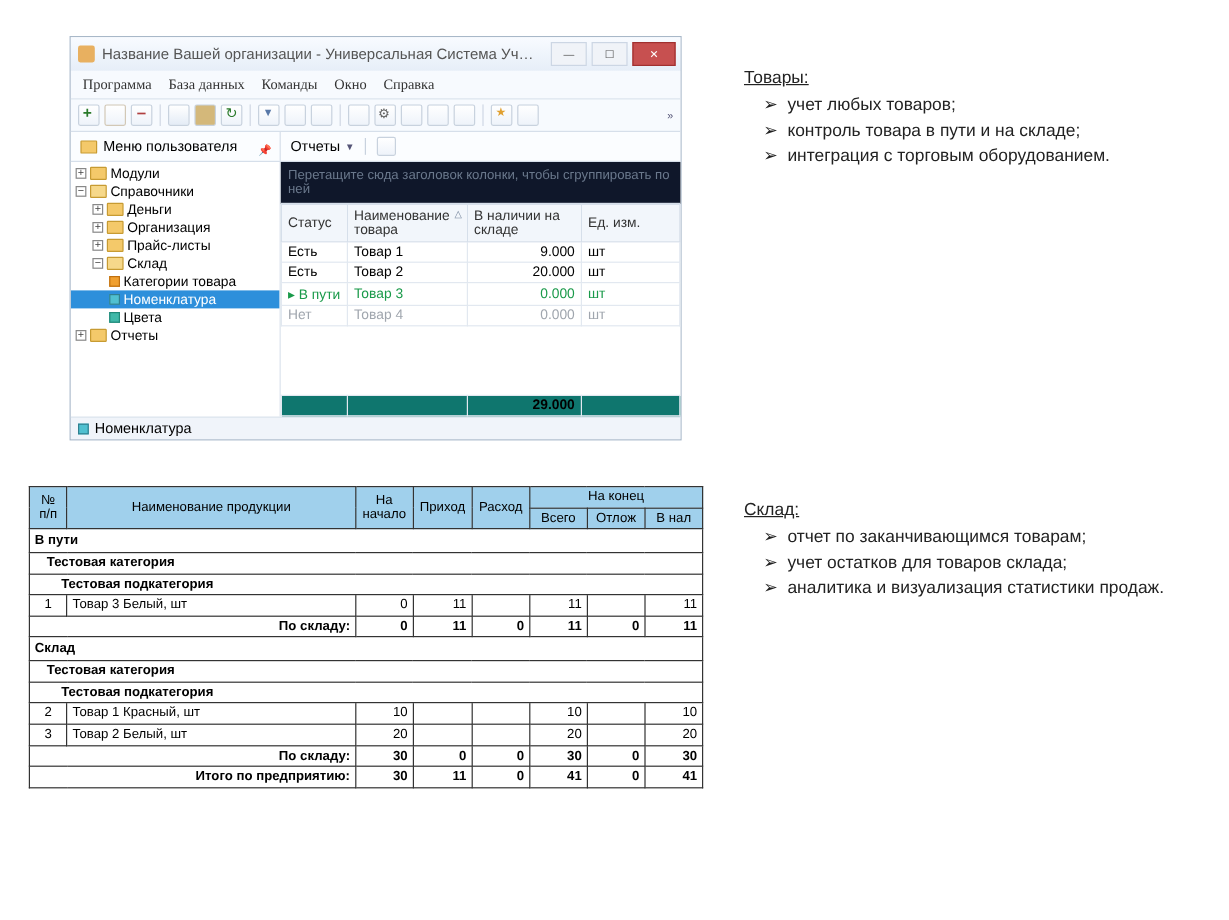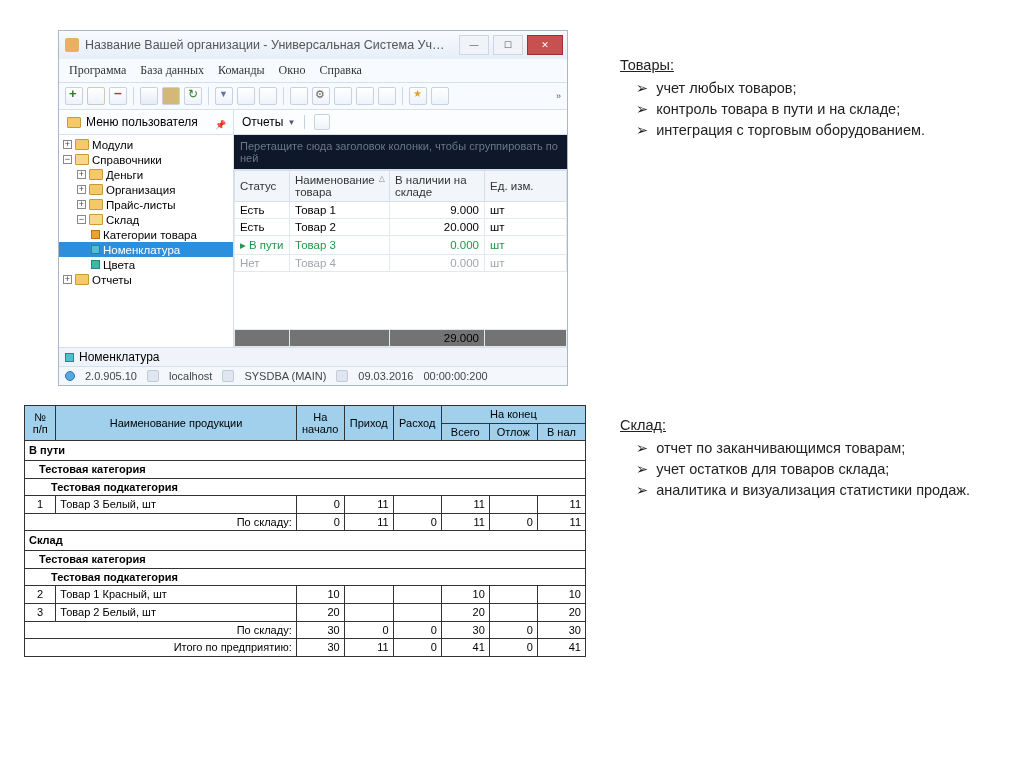"29.000" tr.total td { background: #737373 -> #0f766e; font-weight: normal -> bold }
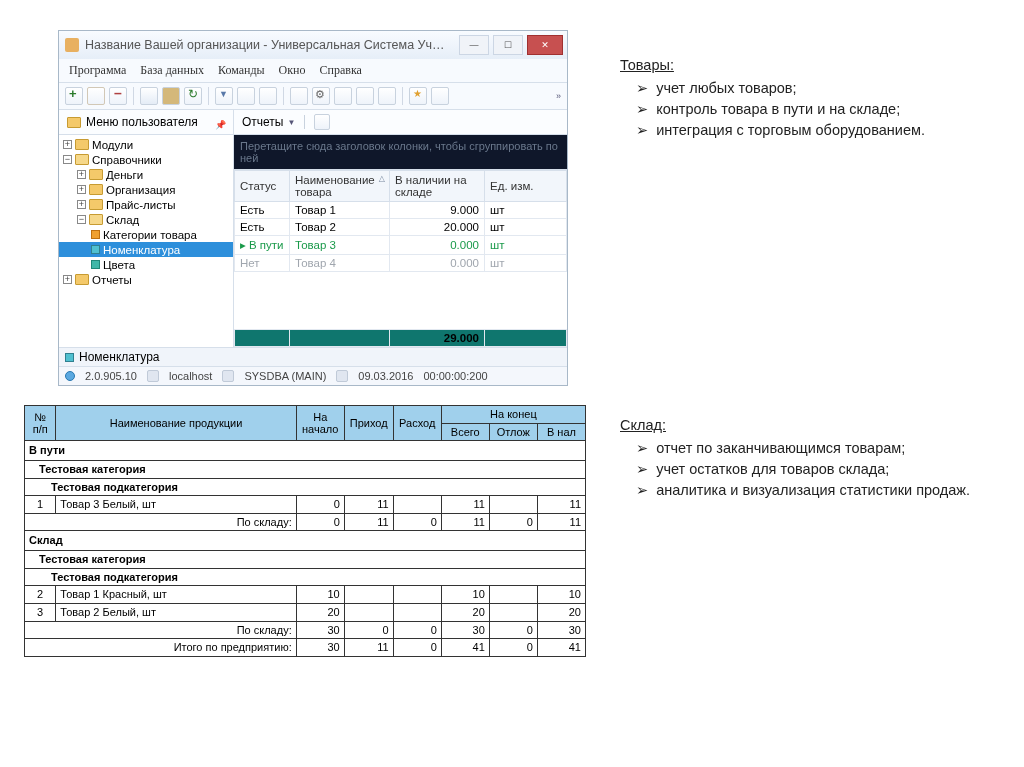"2.0.905.10" div.statusbar { html: <div> <span></span> <span>2.0.905.10</span> <span></span> <span>localhost</span> <span></span> <span>SYSDBA (MAIN)</span> <span></span> <span>09.03.2016</span> <span>00:00:00:200</span> </div> -> none }
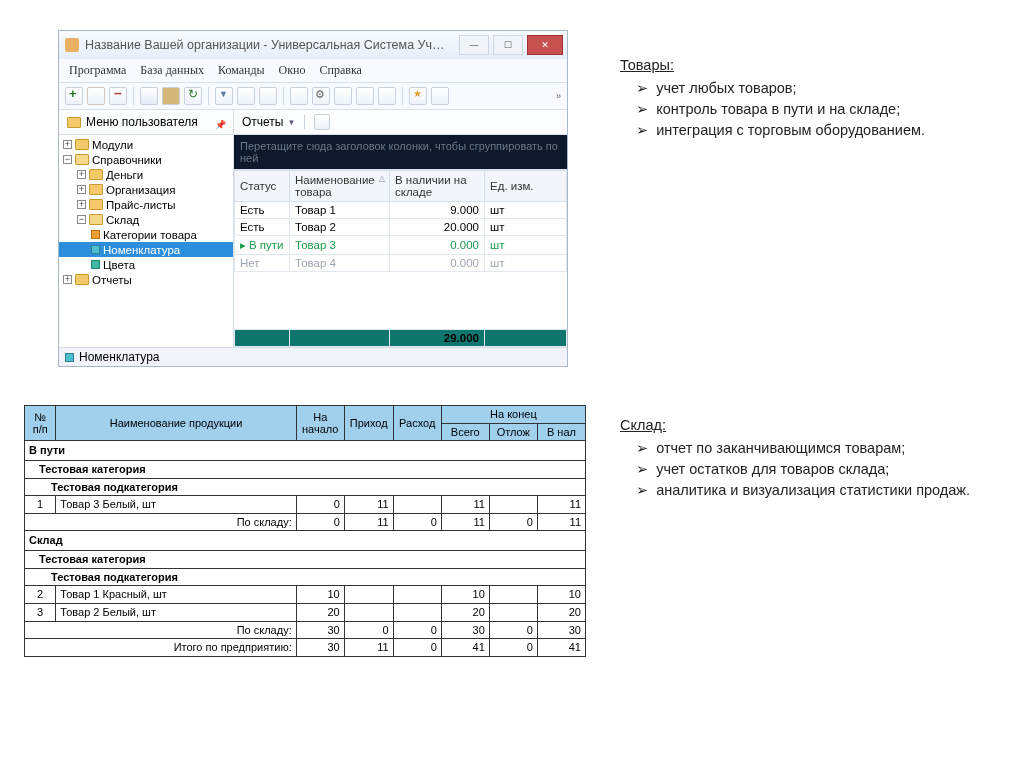"По складу:" .report .summary td { font-weight: normal -> bold }
